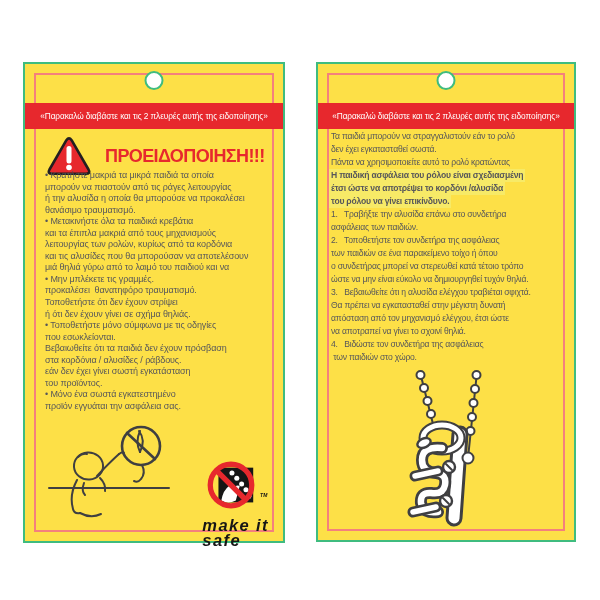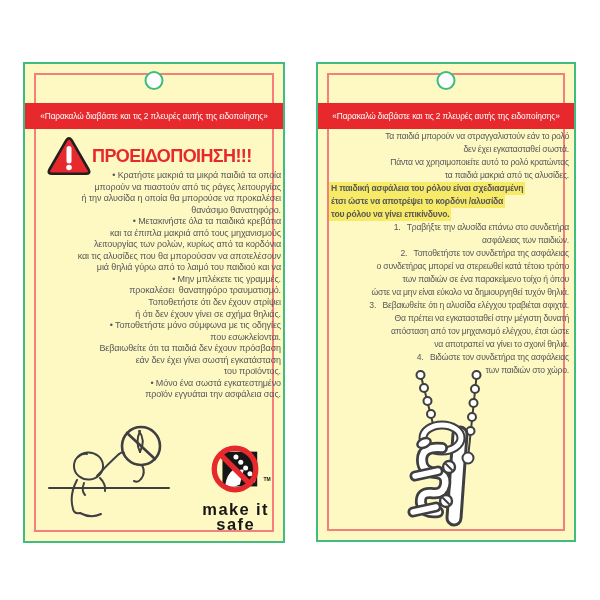"«Παρακαλώ διαβάστε και τις 2" .tag { background: #fef9c3 -> #fde047 }
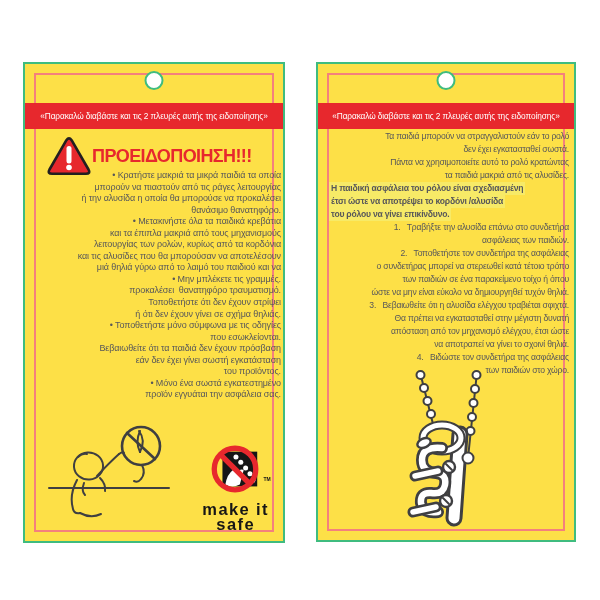"Τα παιδιά μπορούν να στραγγαλιστούν" .body .line { text-align: right -> none }
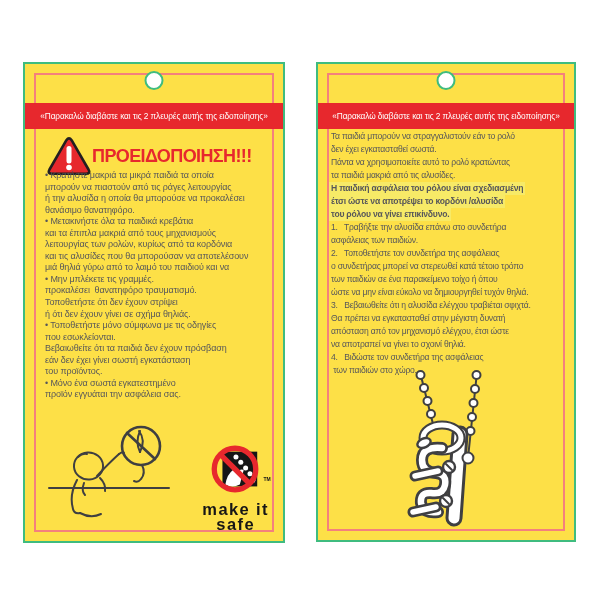"ΠΡΟΕΙΔΟΠΟΙΗΣΗ!!!" .warn-head { gap: 1px -> 14px }
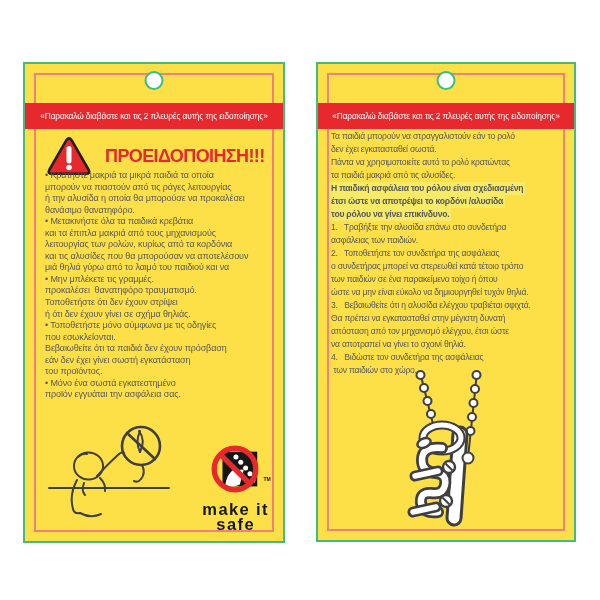"τα παιδιά μακριά από τις" div.line { html: <div>τα παιδιά μακριά από τις αλυσίδες.</div> -> none }
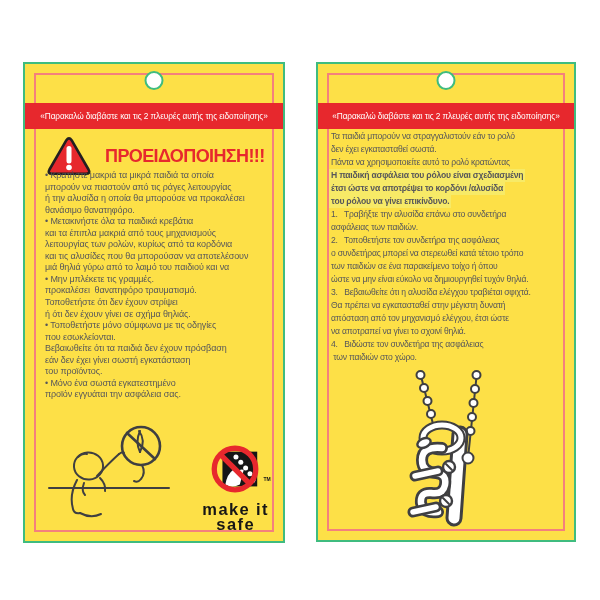"θανάσιμο θανατηφόρο." div.line { text: θανατηφόρο -> τραυματισμό }
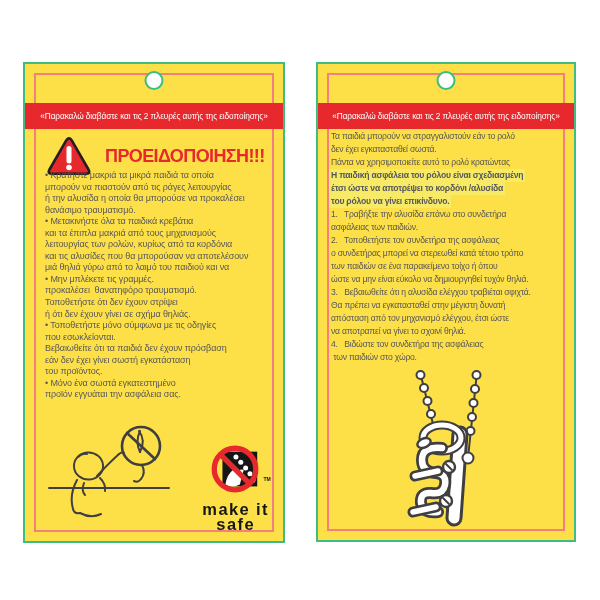"ο συνδετήρας μπορεί να στερεωθεί" div.line { order: before "των παιδιών σε ένα παρακείμενο" -> after "των παιδιών σε ένα παρακείμενο" }
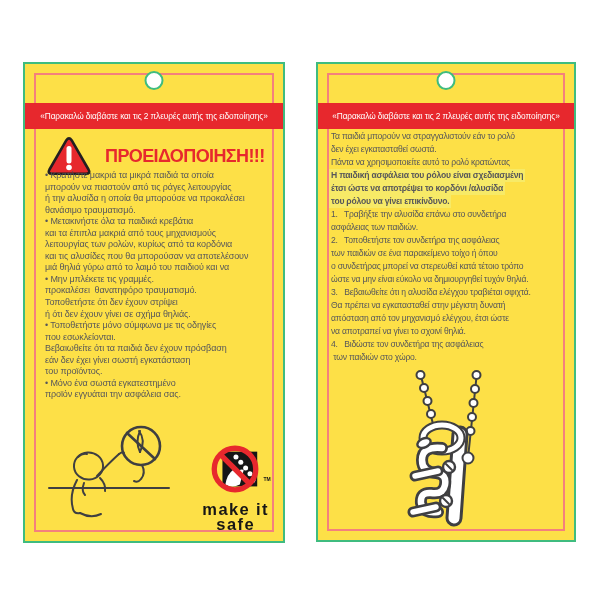"στα κορδόνια / αλυσίδες /" div.line { html: none -> <div>στα κορδόνια / αλυσίδες / ράβδους.</div> }
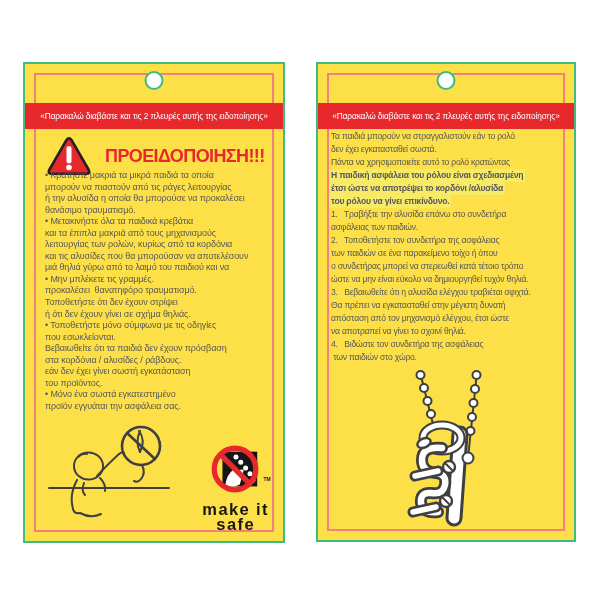"make it" .logo { font-style: none -> italic; text-align: center -> left; top: 378px -> 394px }
